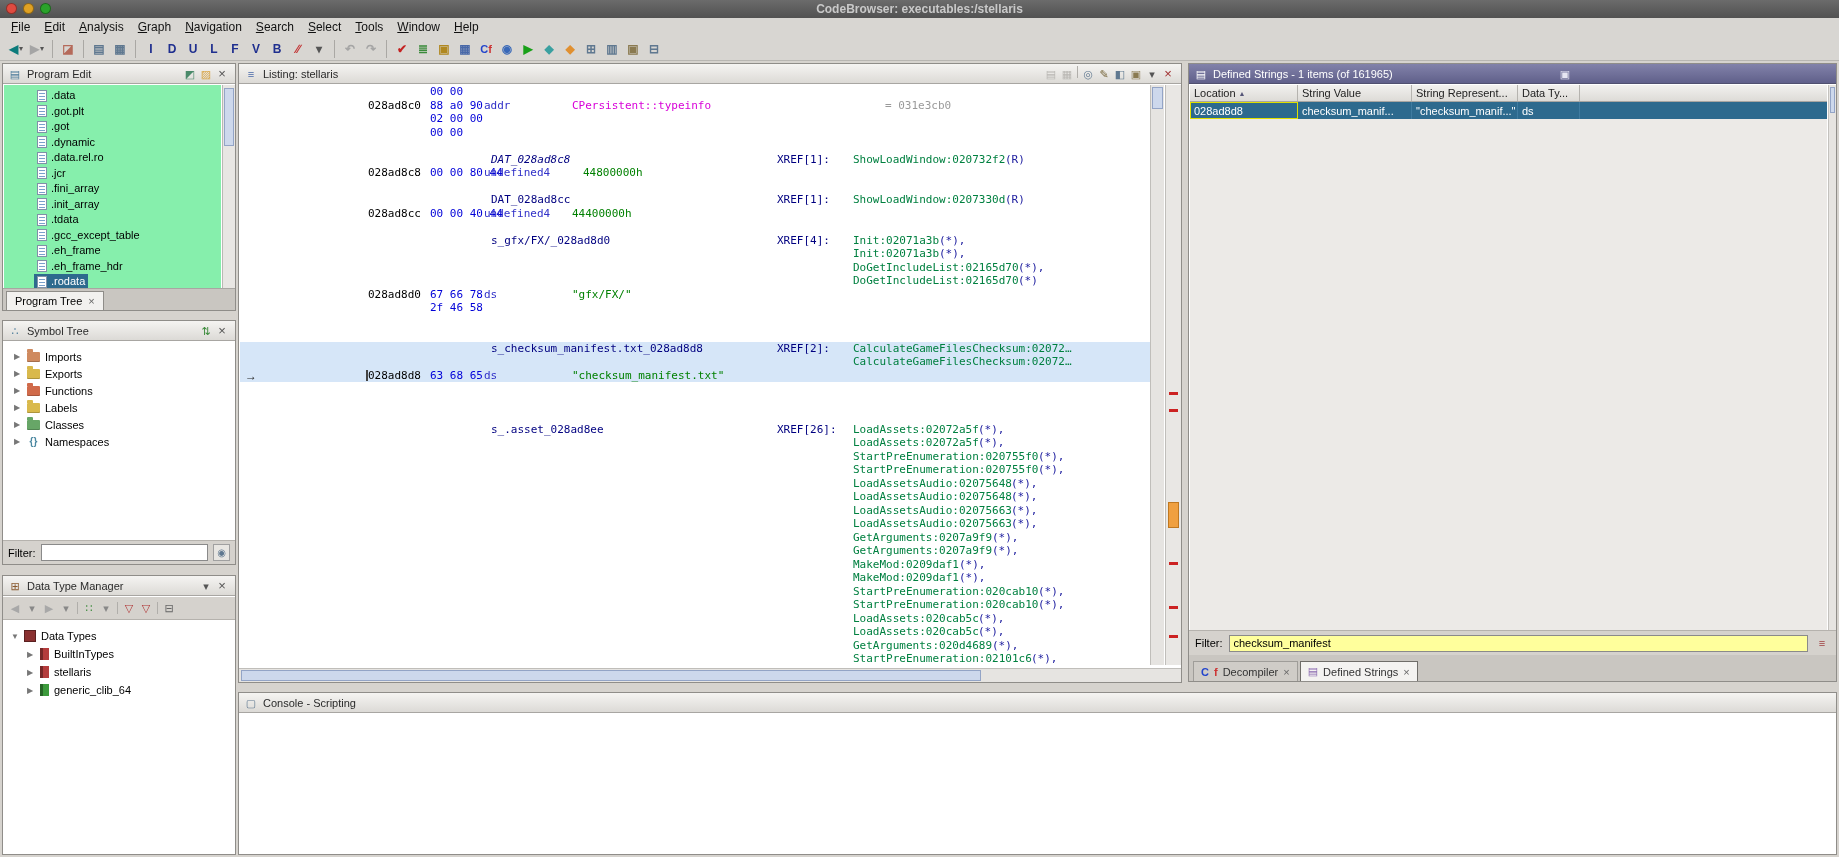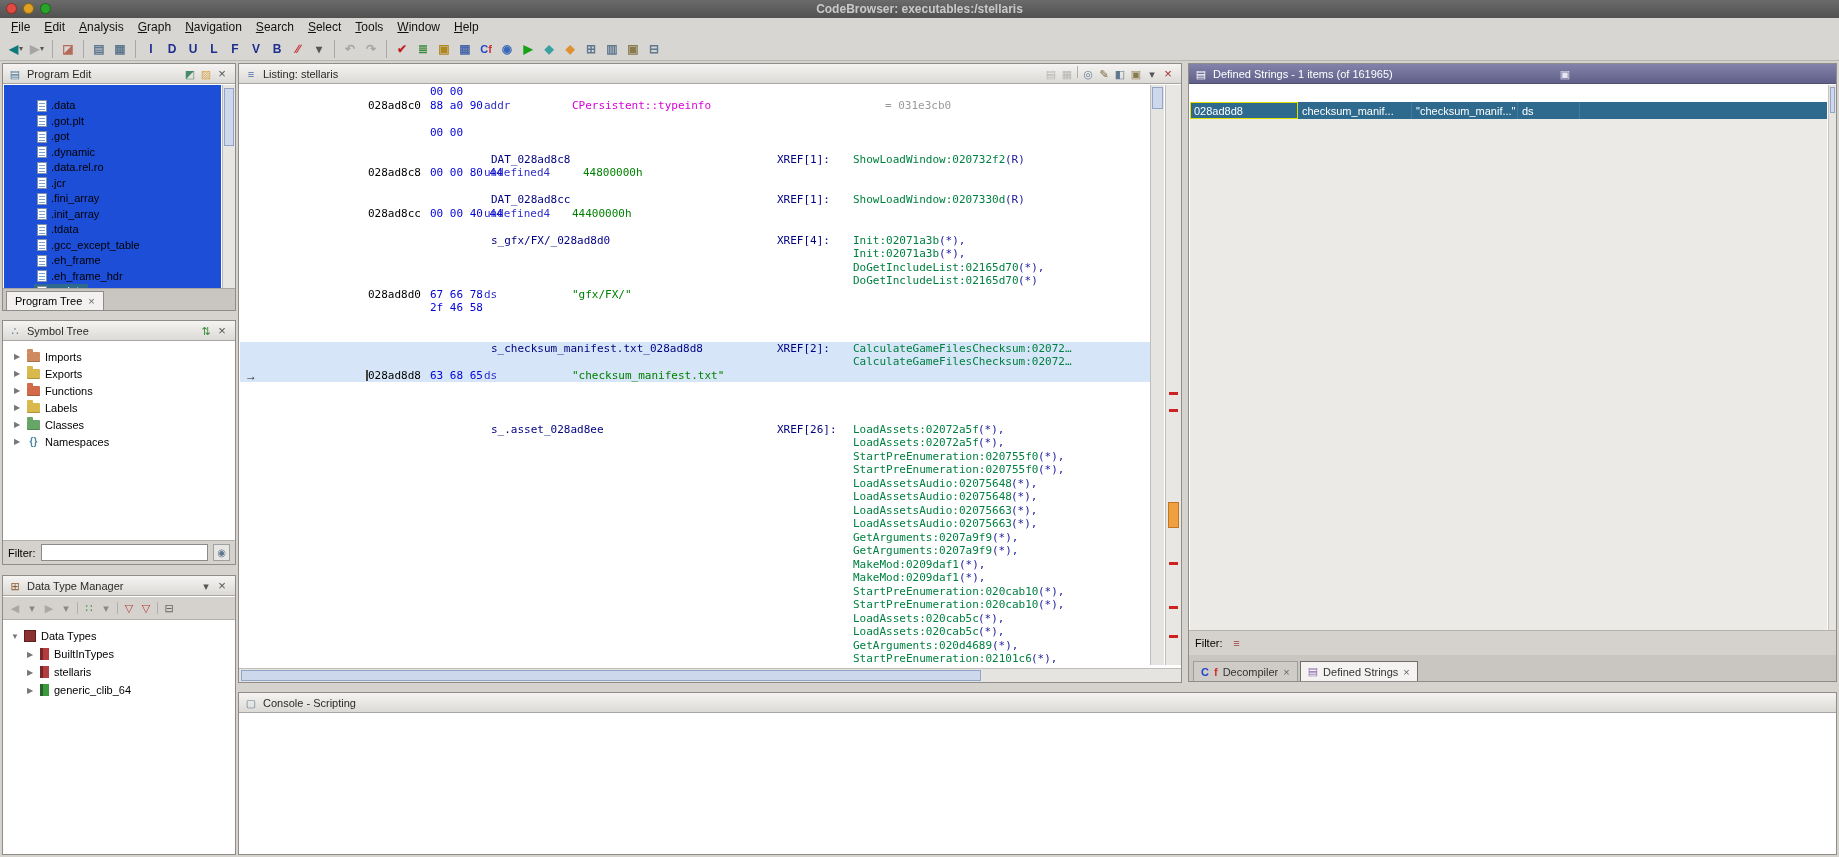".data" #pt-list { background: #1d4ed8 -> #86efac; padding-top: 13px -> 3px }
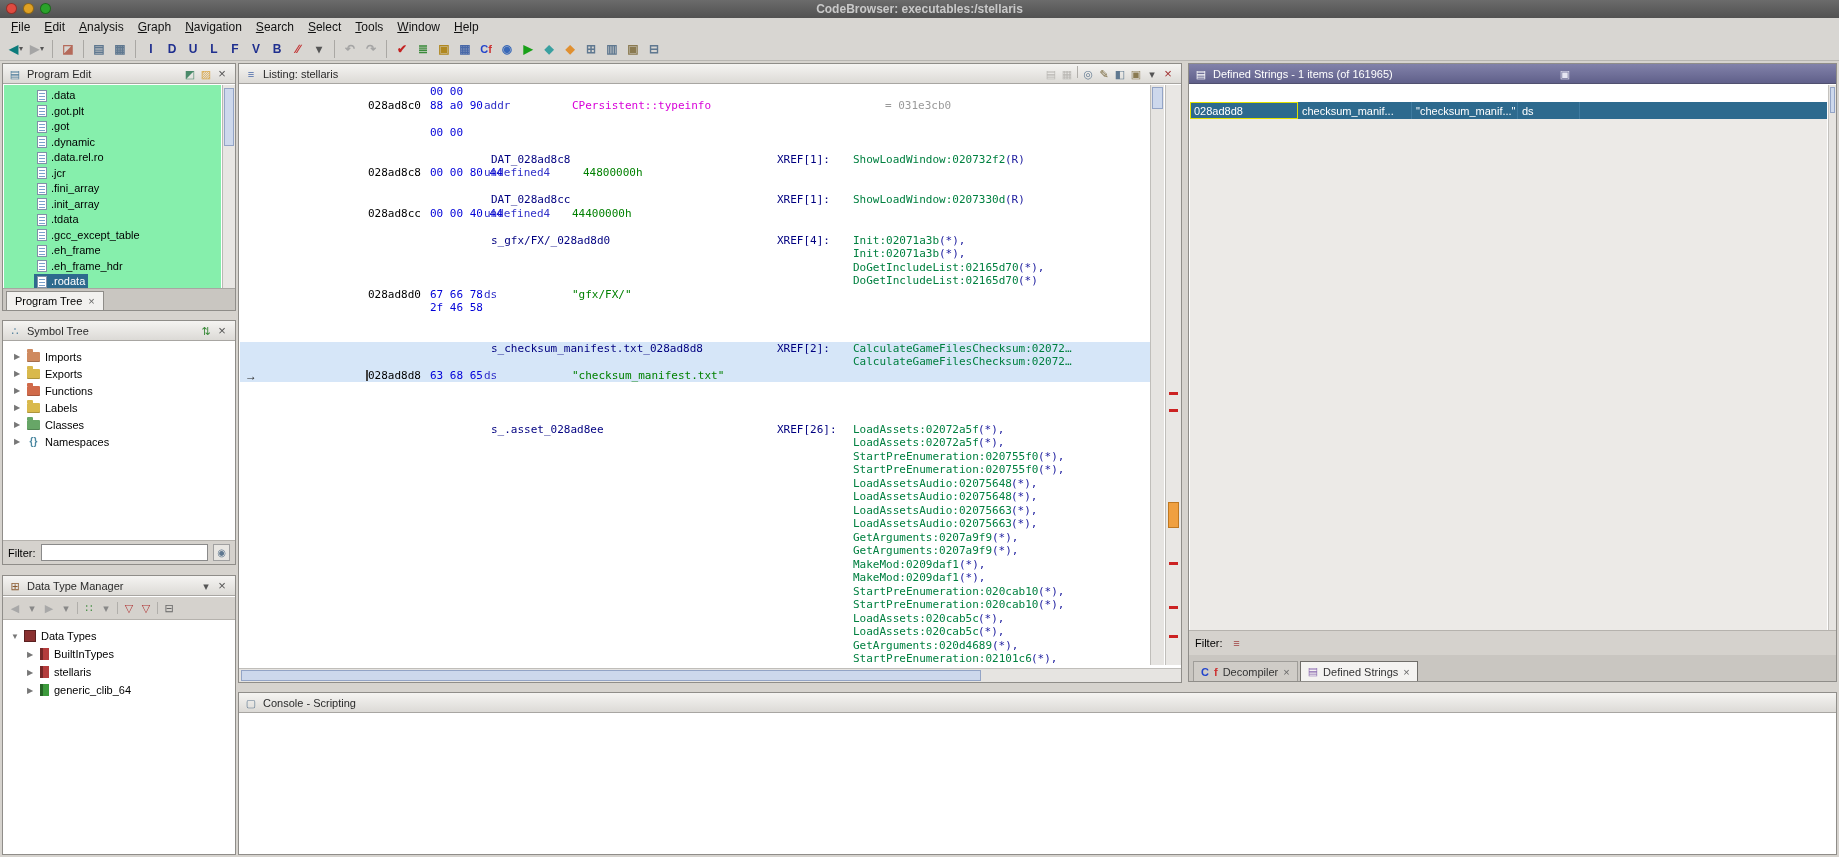"Location" div { html: none -> <div> <div> <span>Location</span> <span>▲</span> </div> <div> <span>String Value</span> </div> <div> <span>String Represent...</span> </div> <div> <span>Data Ty...</span> </div> <div></div> </div> }
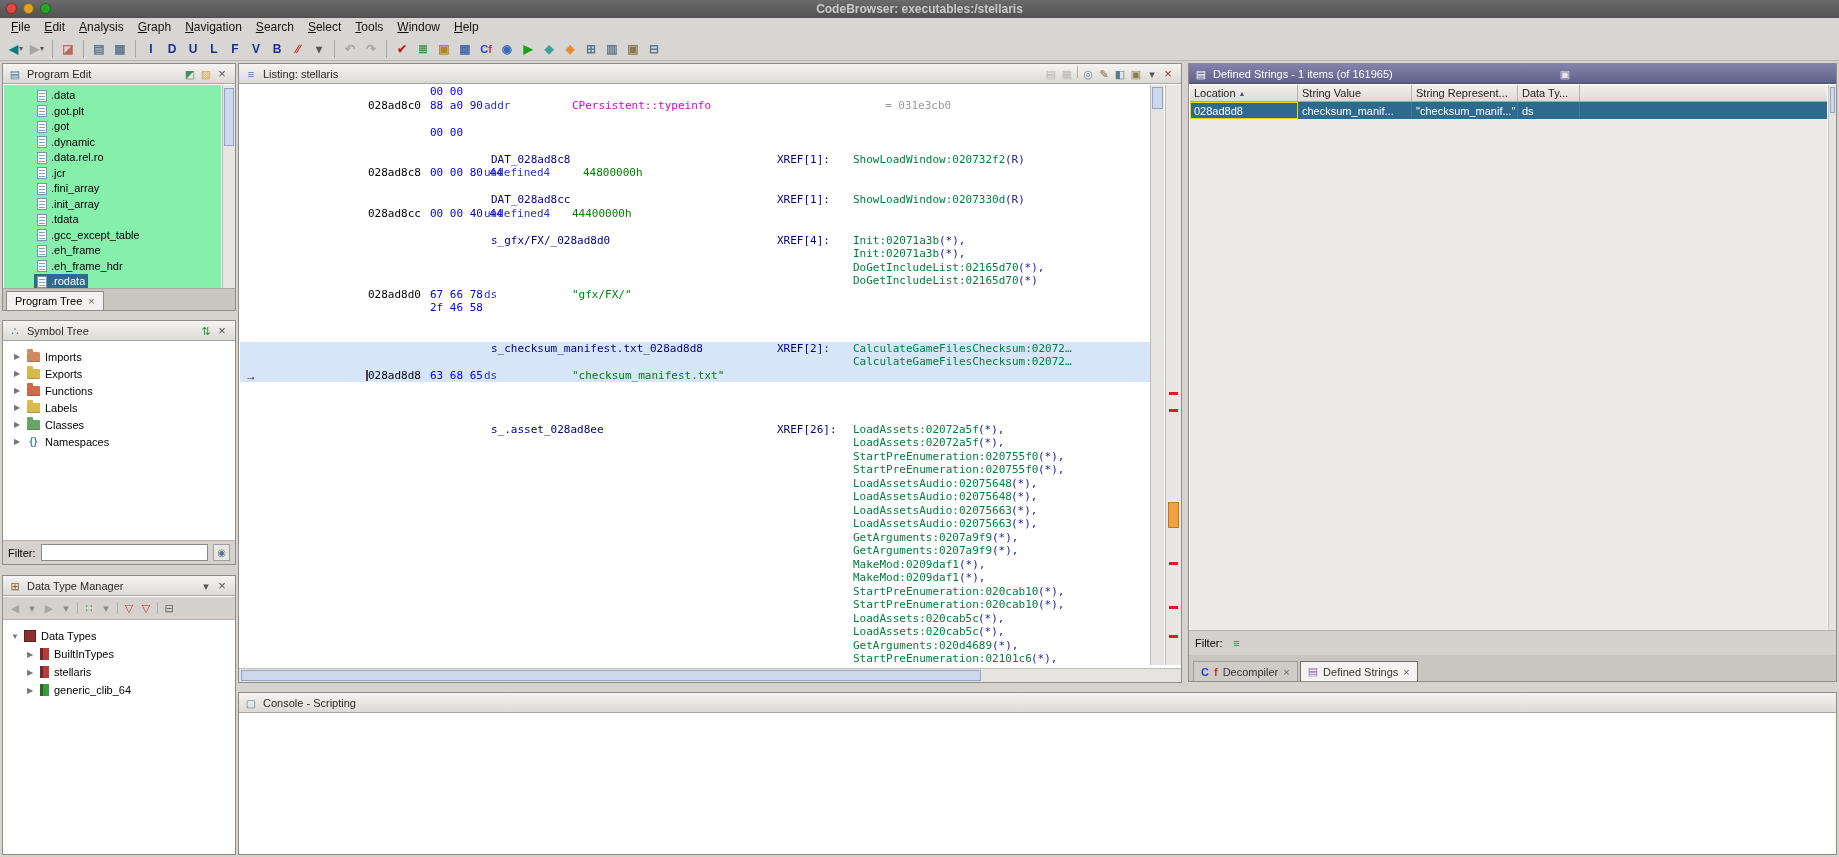"02 00 00" div.lline { html: none -> <div> <span>02 00 00</span> </div> }
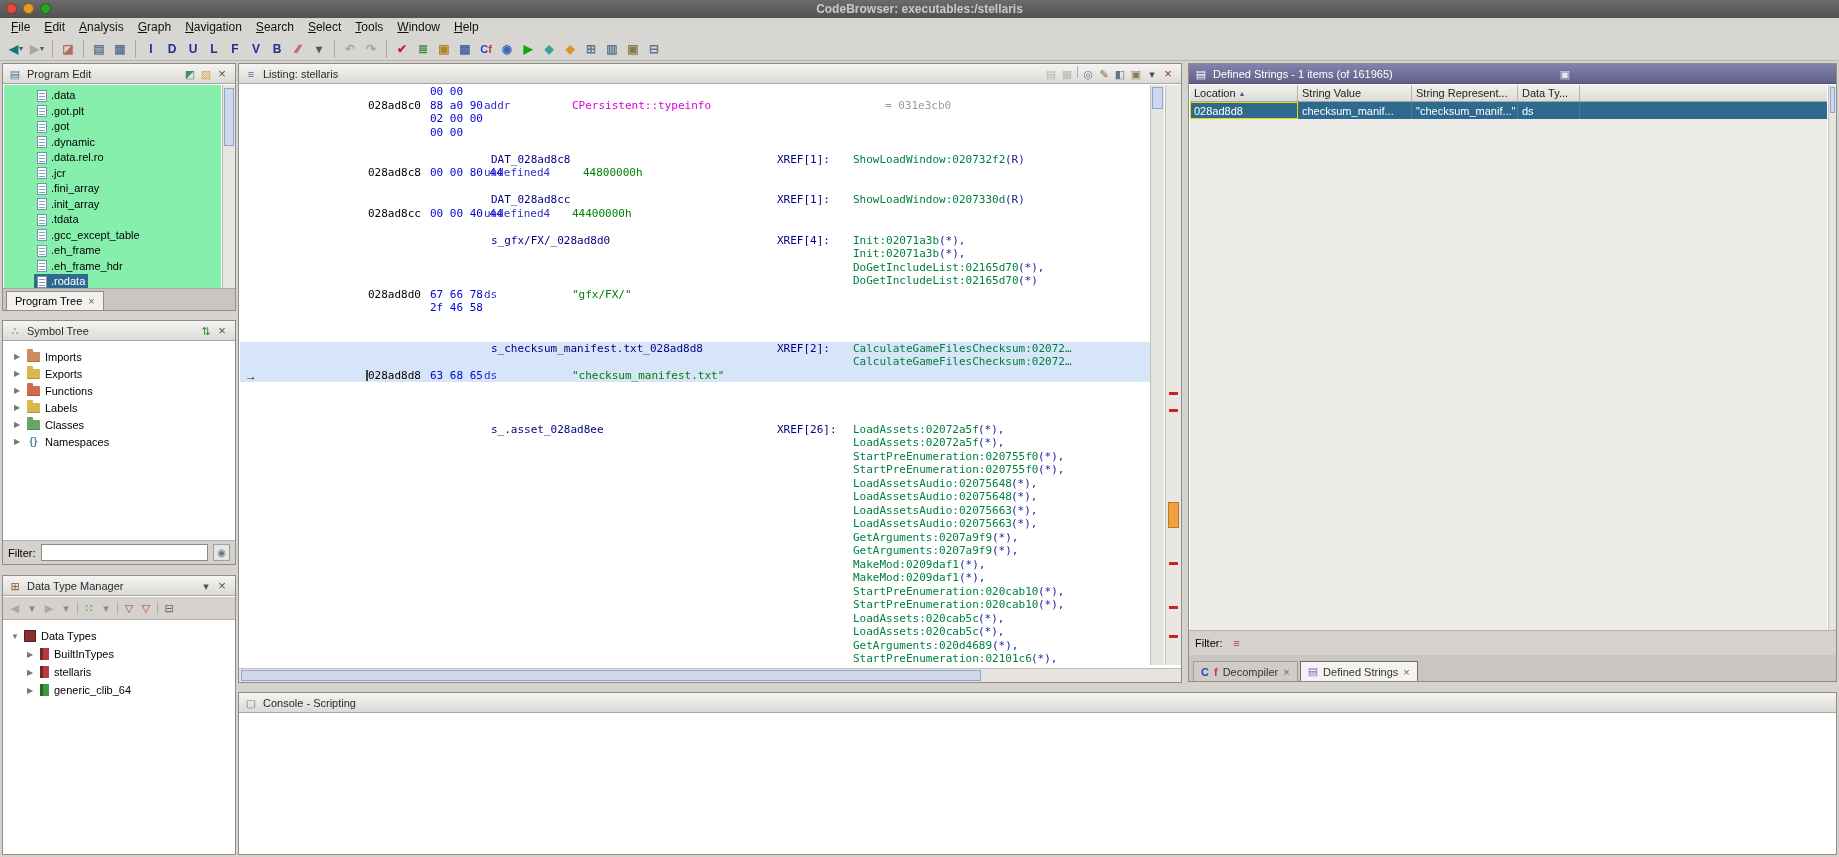"DAT_028ad8c8" span.seg { font-style: none -> italic }
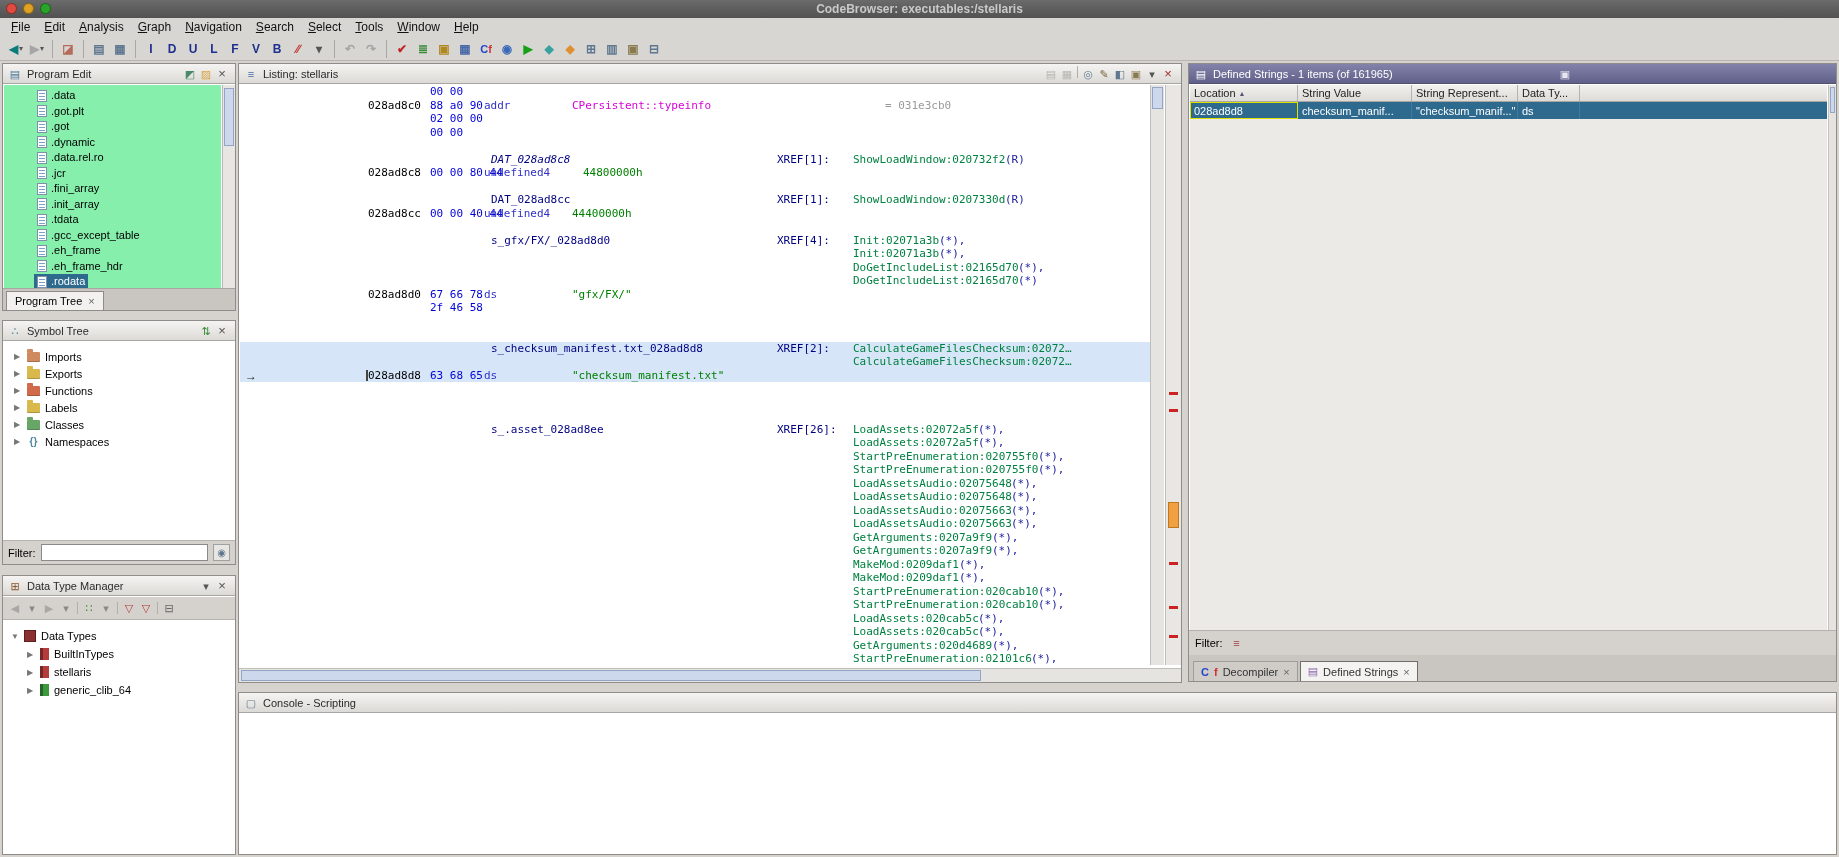"checksum_manifest" input { html: none -> <input> }
